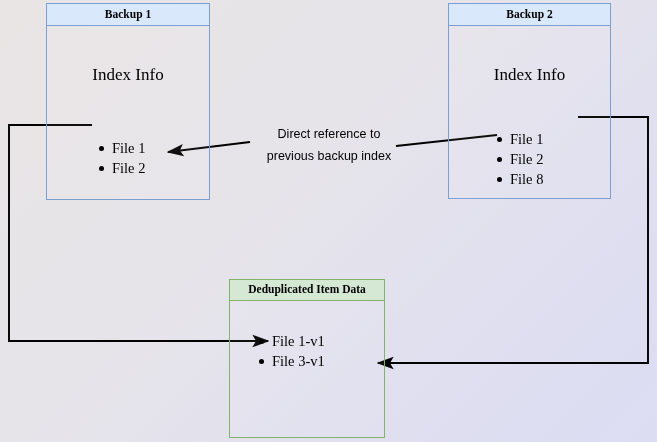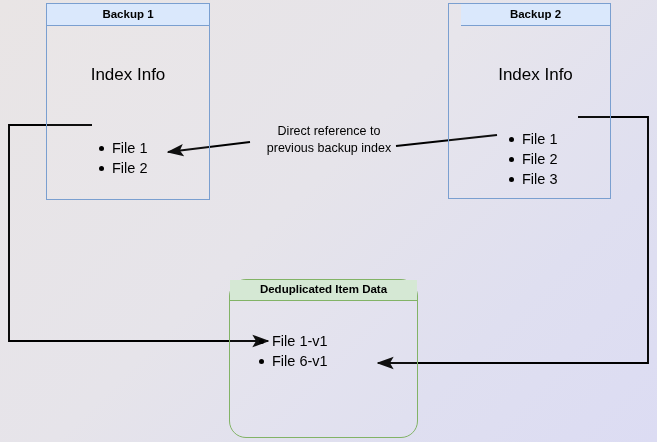"Backup 1" .node { font-family: none -> Liberation Serif, serif }
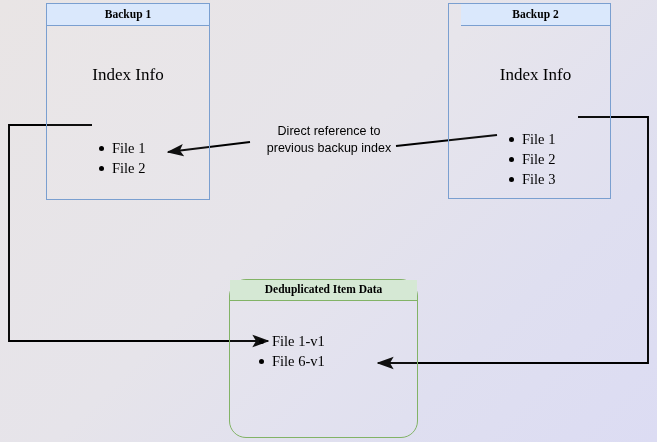"Backup 2" div.node { padding-left: 12px -> none }
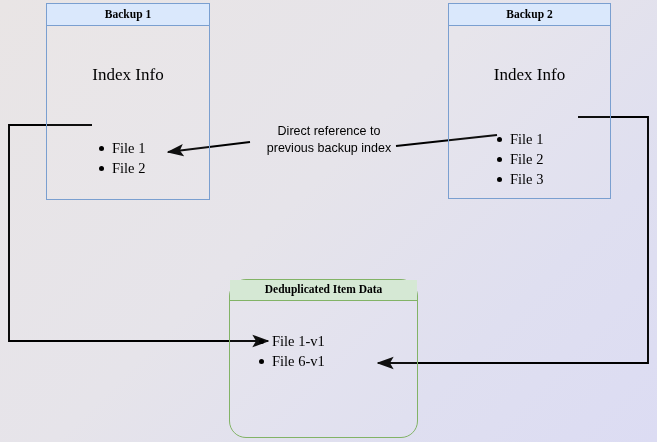"Direct reference to" .edge-label { line-height: 17px -> 22px }
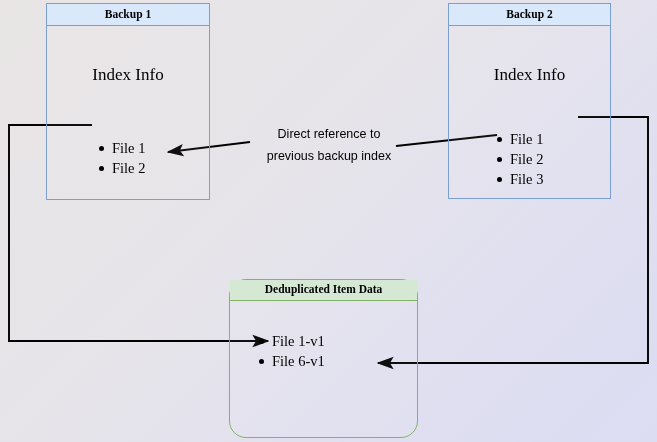"File 3" li { text: 3 -> 8 }
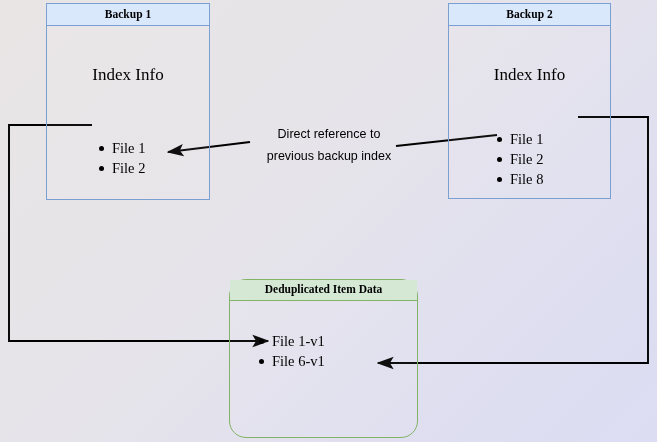"Deduplicated Item Data" div.node { border-radius: 17px -> none; width: 189px -> 156px }
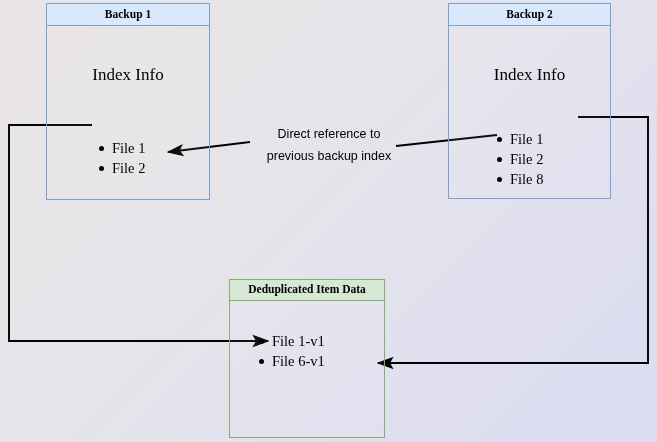"File 6-v1" li { text: 6-v1 -> 3-v1 }
